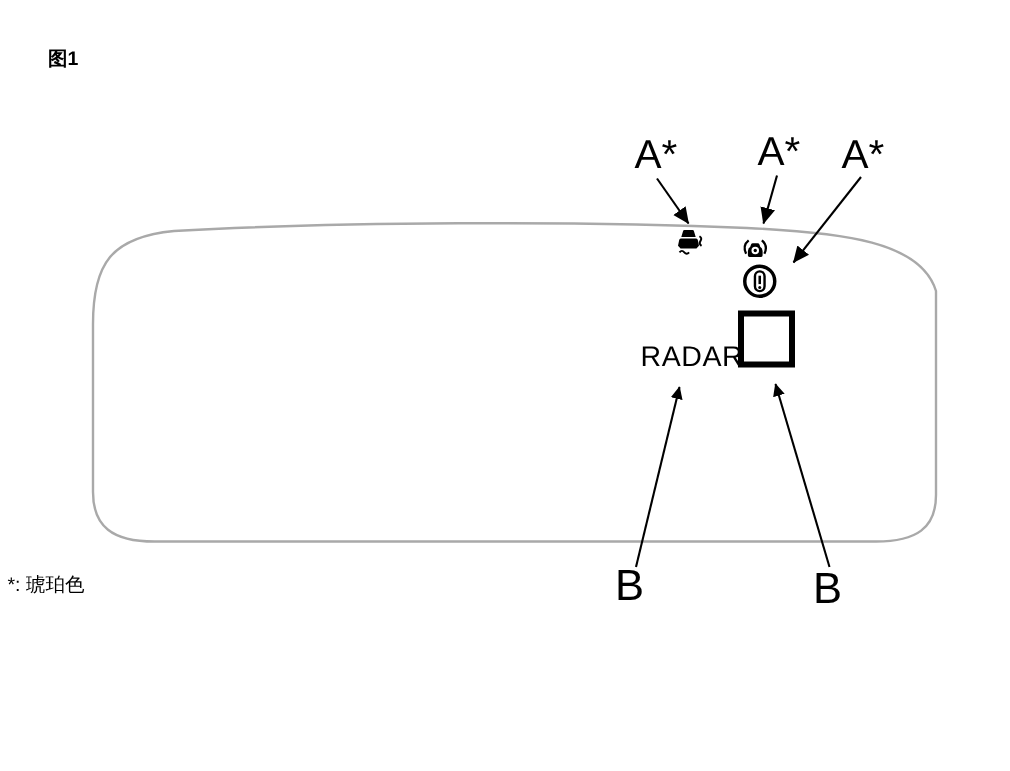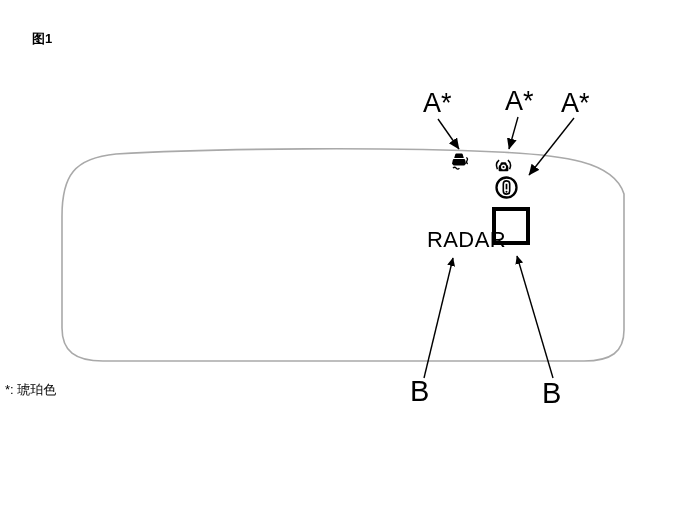"RADAR" .radar { font-size: 22px -> 19px }
